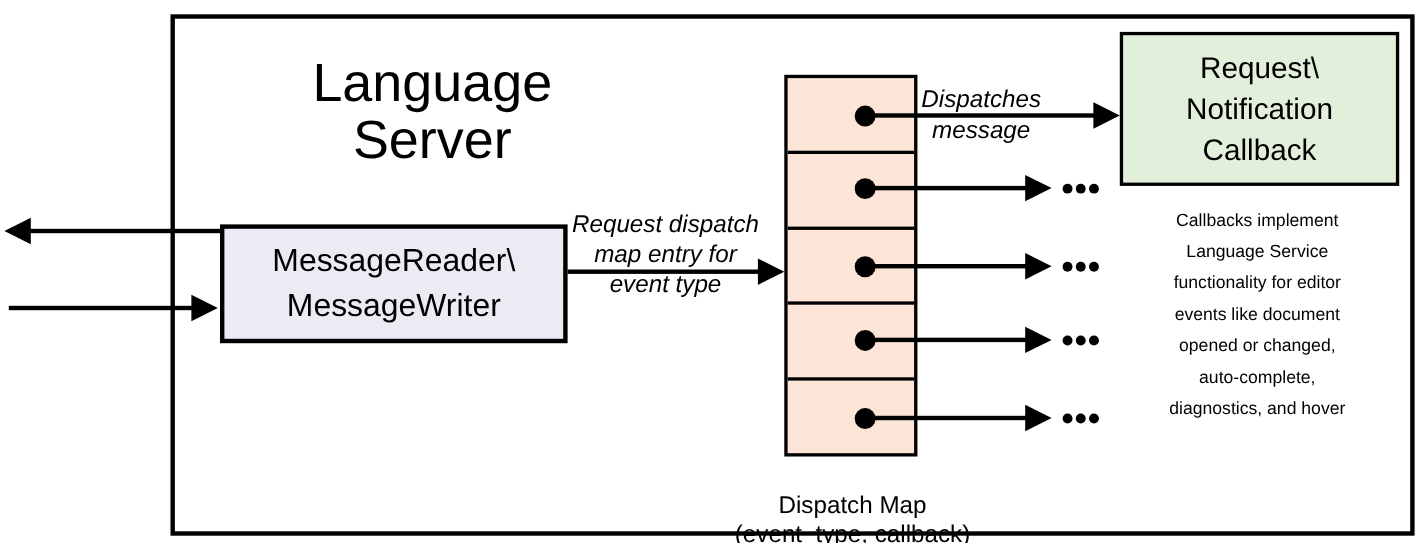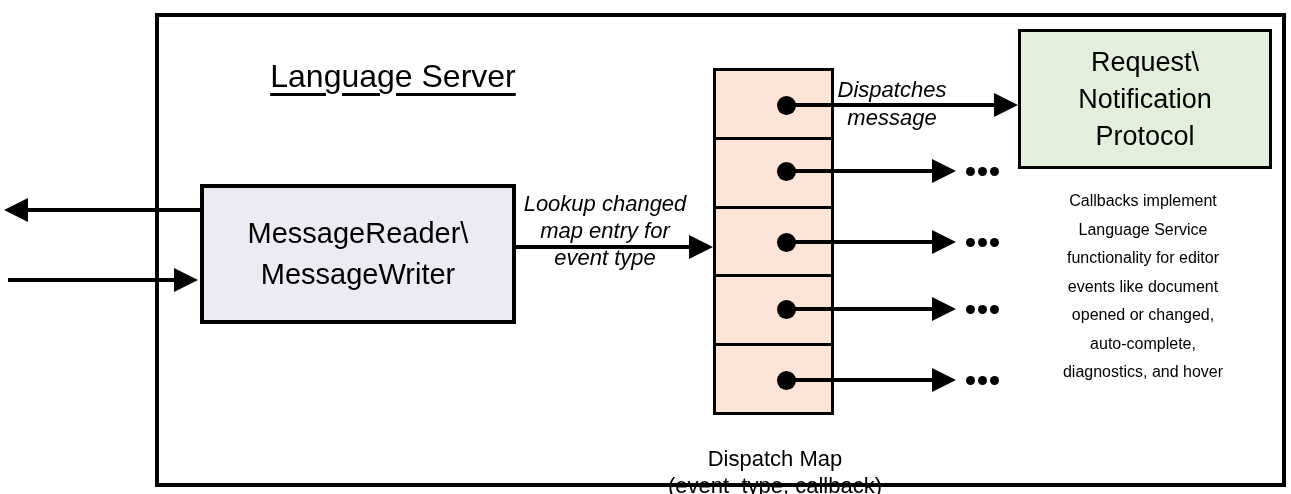"Language Server" .title { font-size: 32px -> 49px; text-decoration: underline -> none }
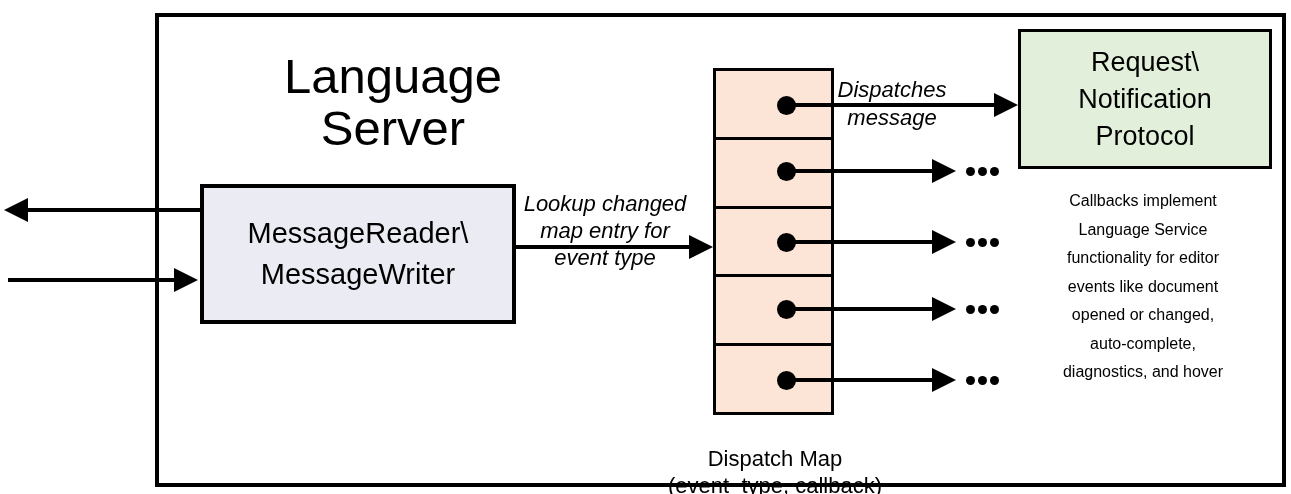"Request\" span { text: Protocol -> Callback }
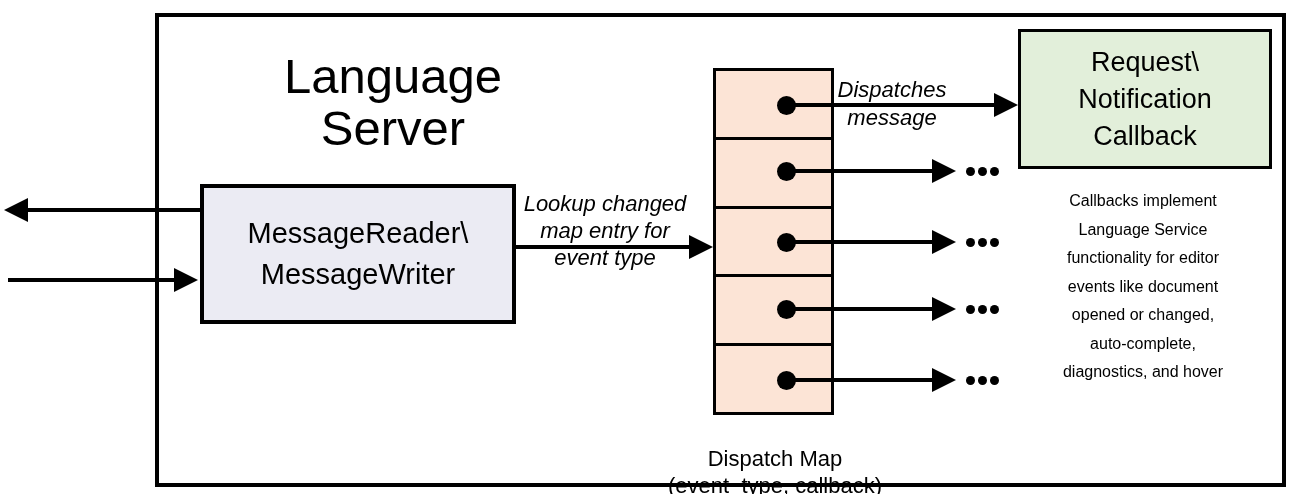"Lookup changed" div.abs { text: Lookup changed -> Request dispatch }
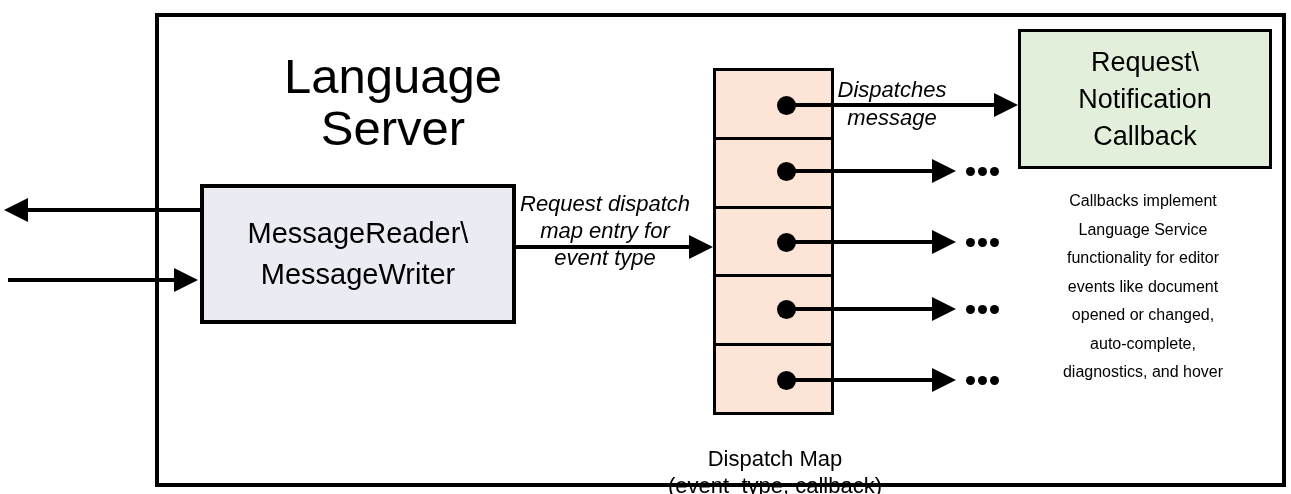"MessageReader\" .reader-box { height: 140px -> 108px; top: 184px -> 204px }
